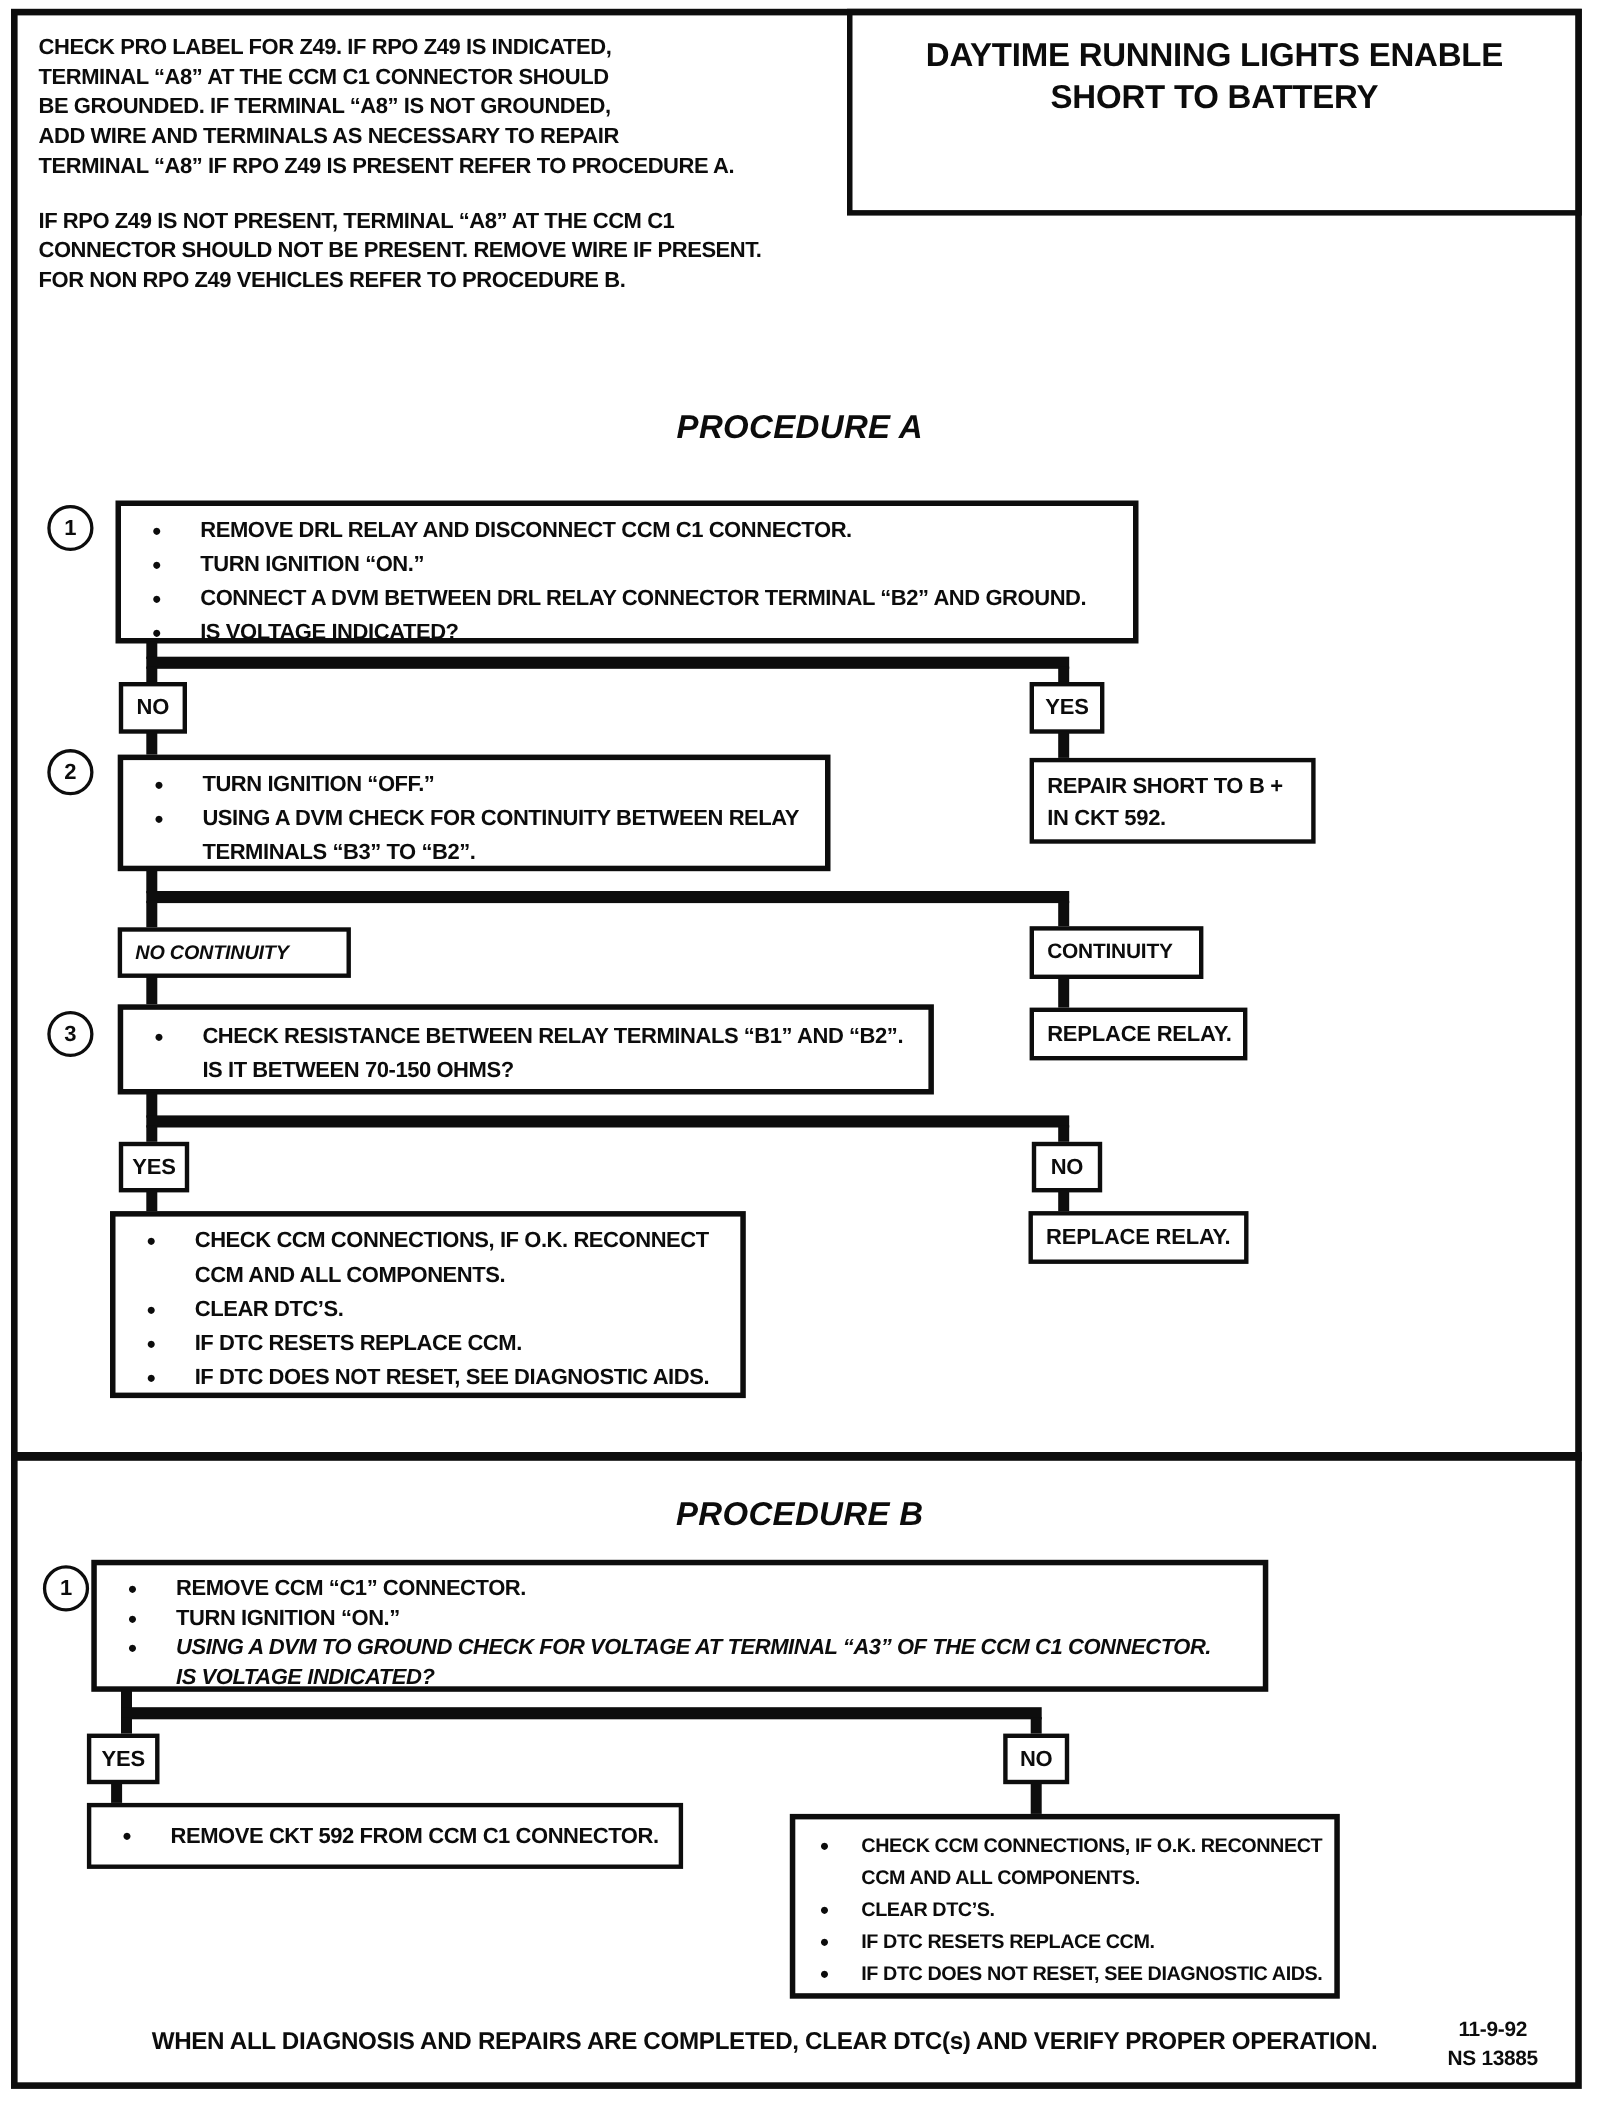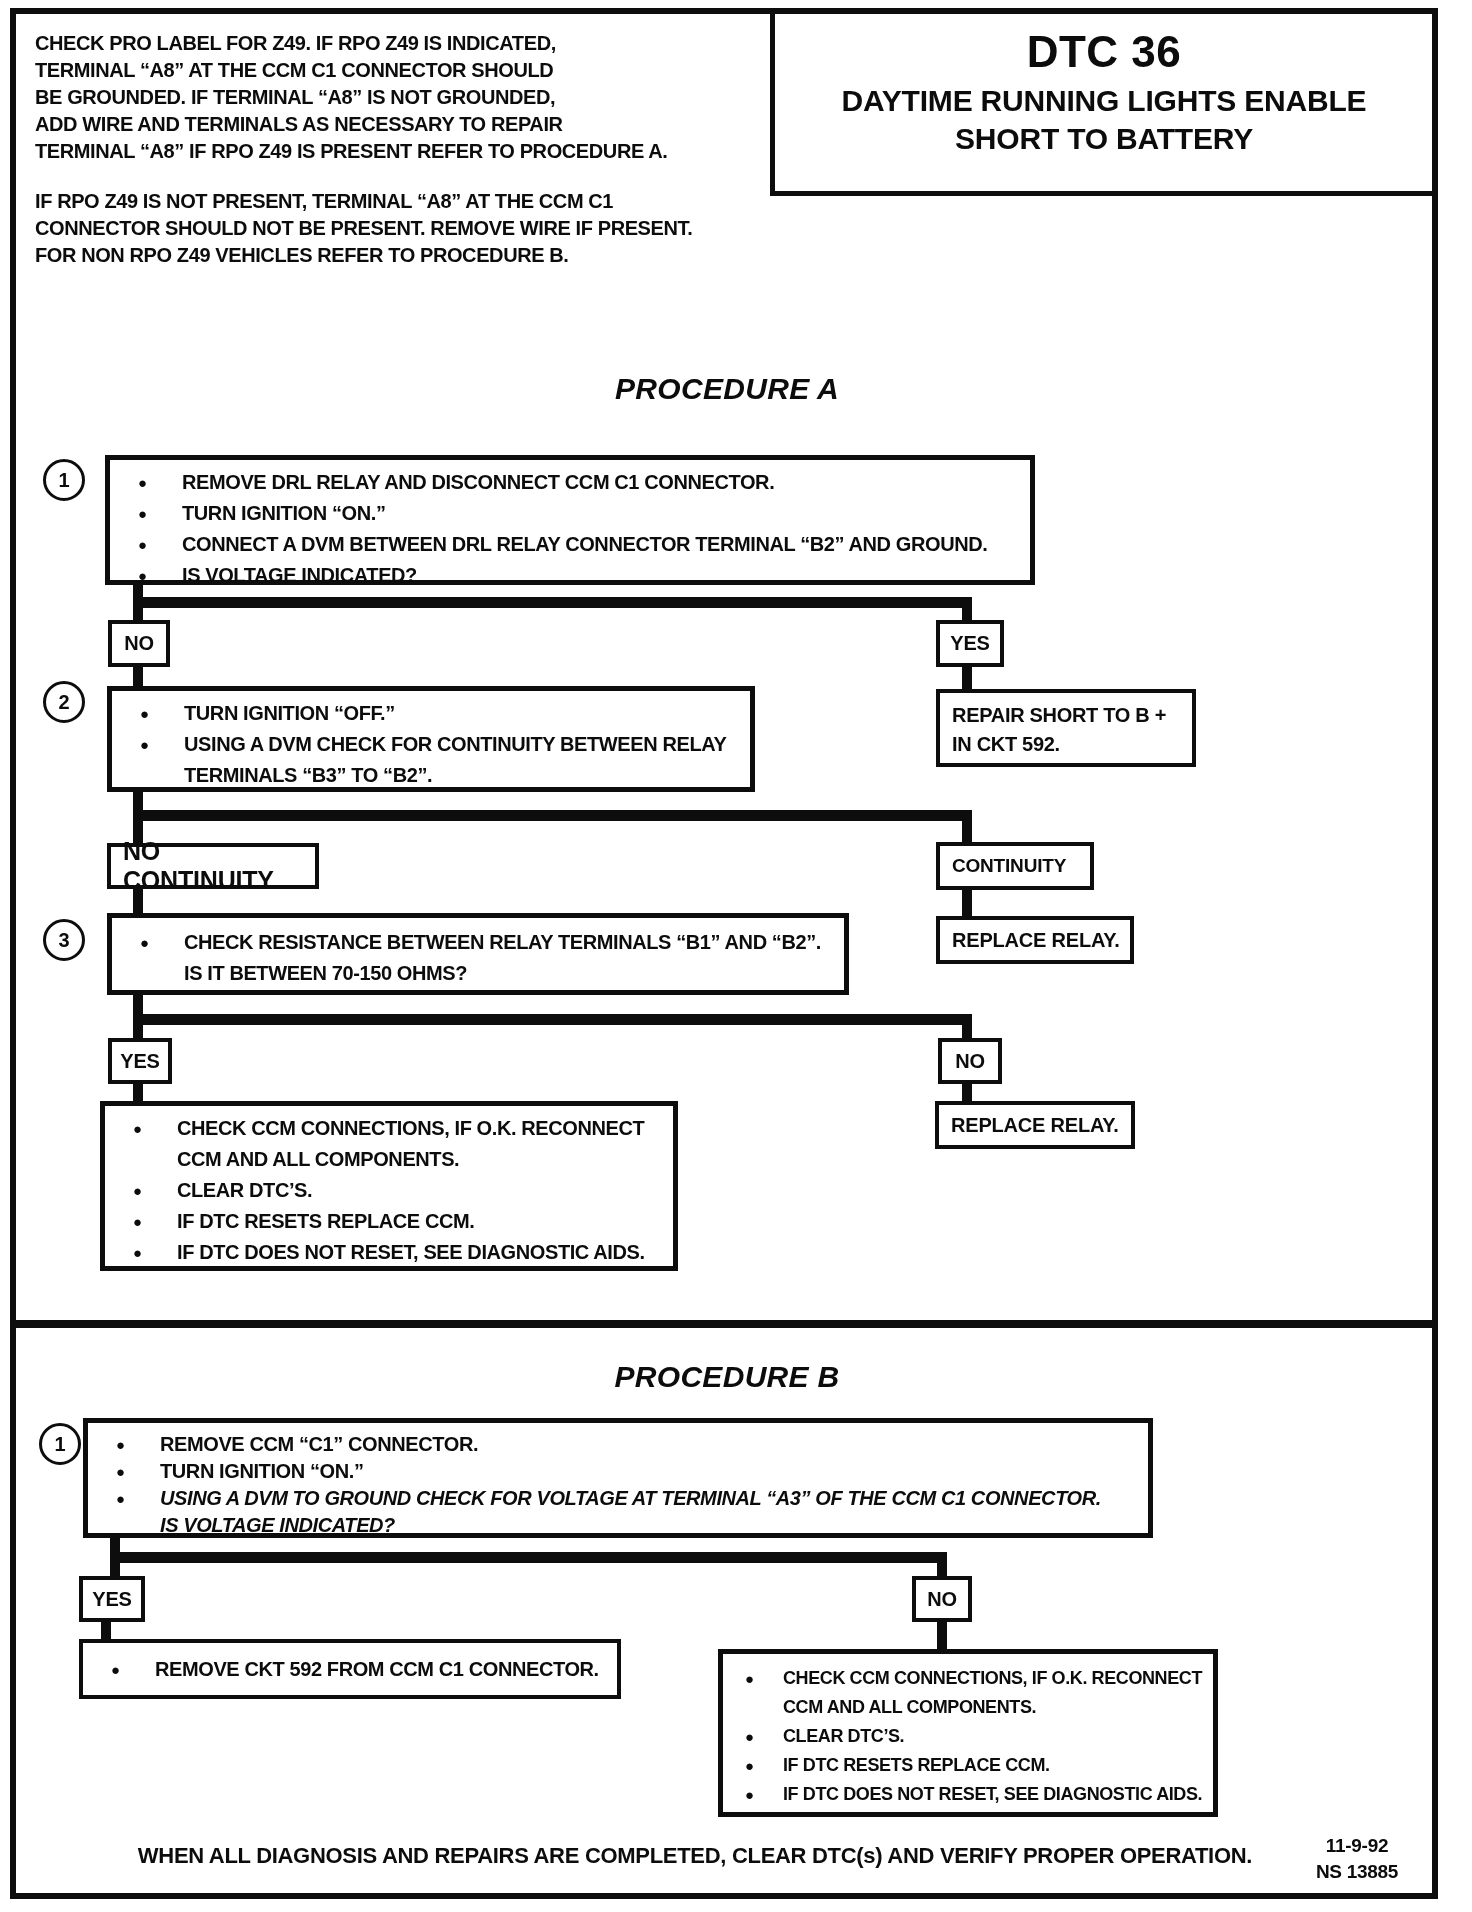"DTC 36" div { html: <div>DTC 36</div> -> none }
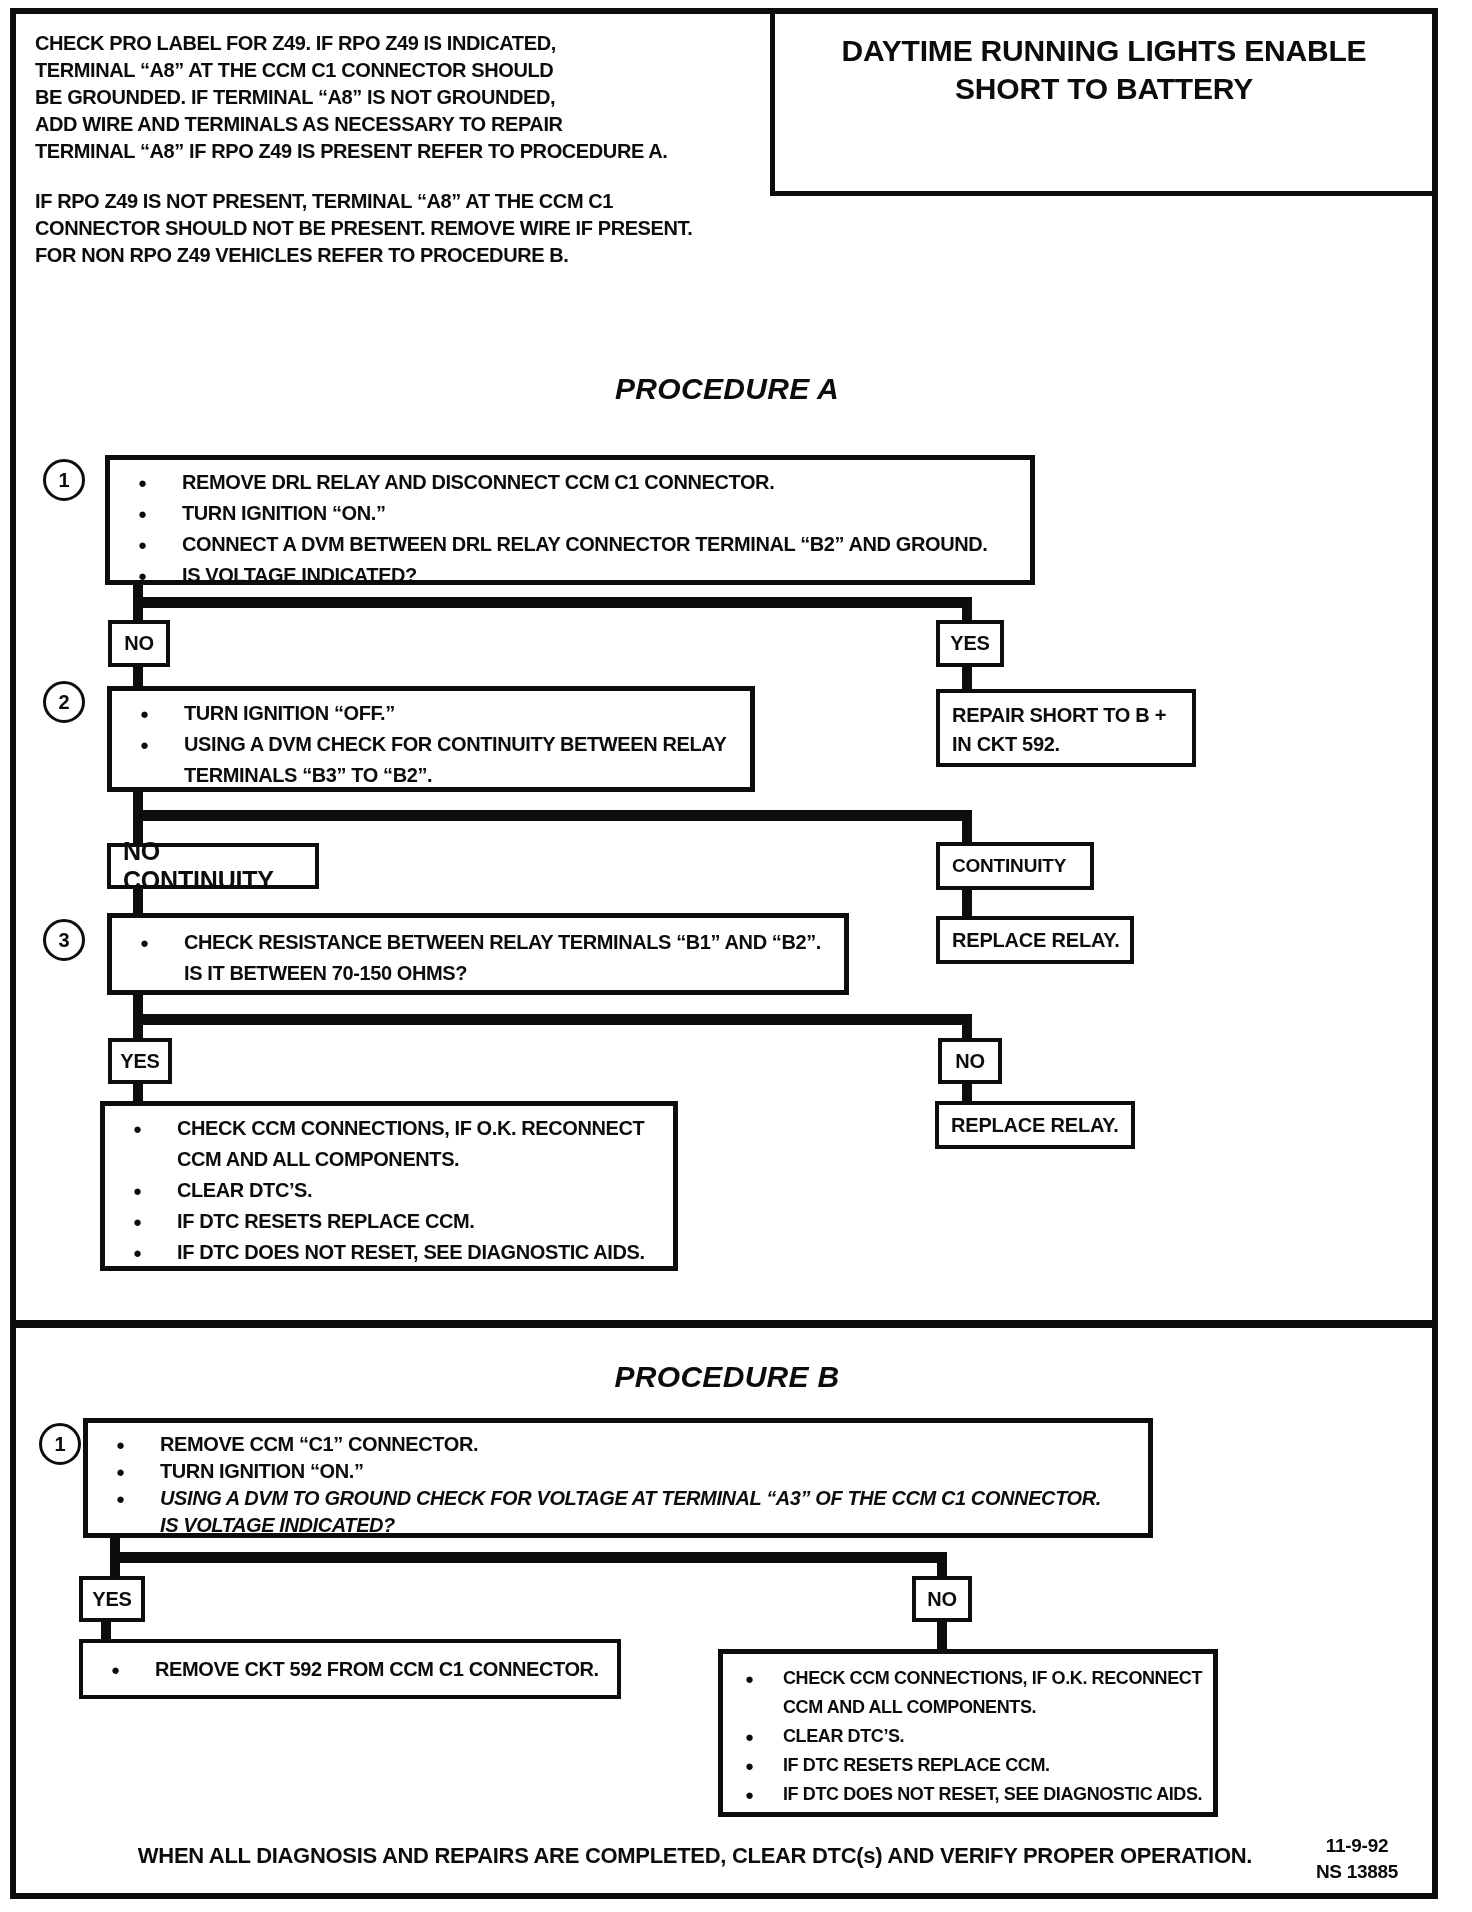"NO CONTINUITY" div.node { font-size: 25px -> 18px; font-style: none -> italic }
